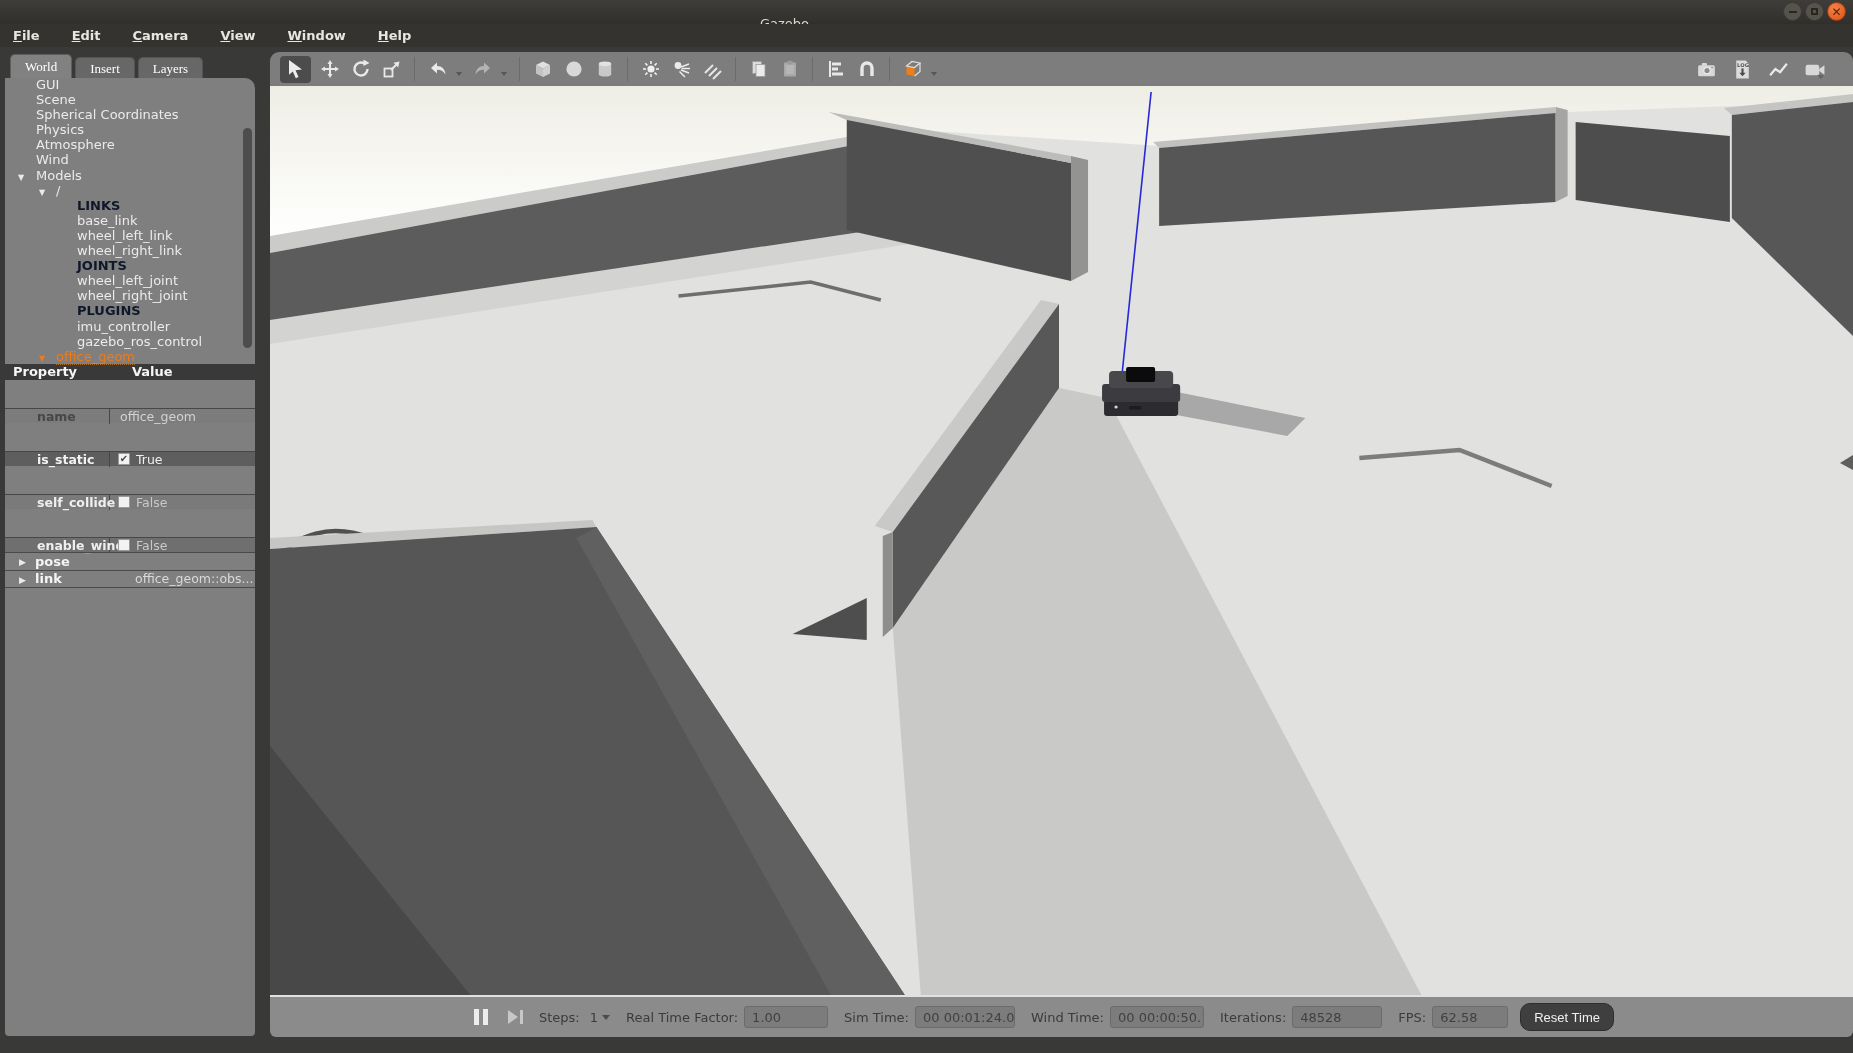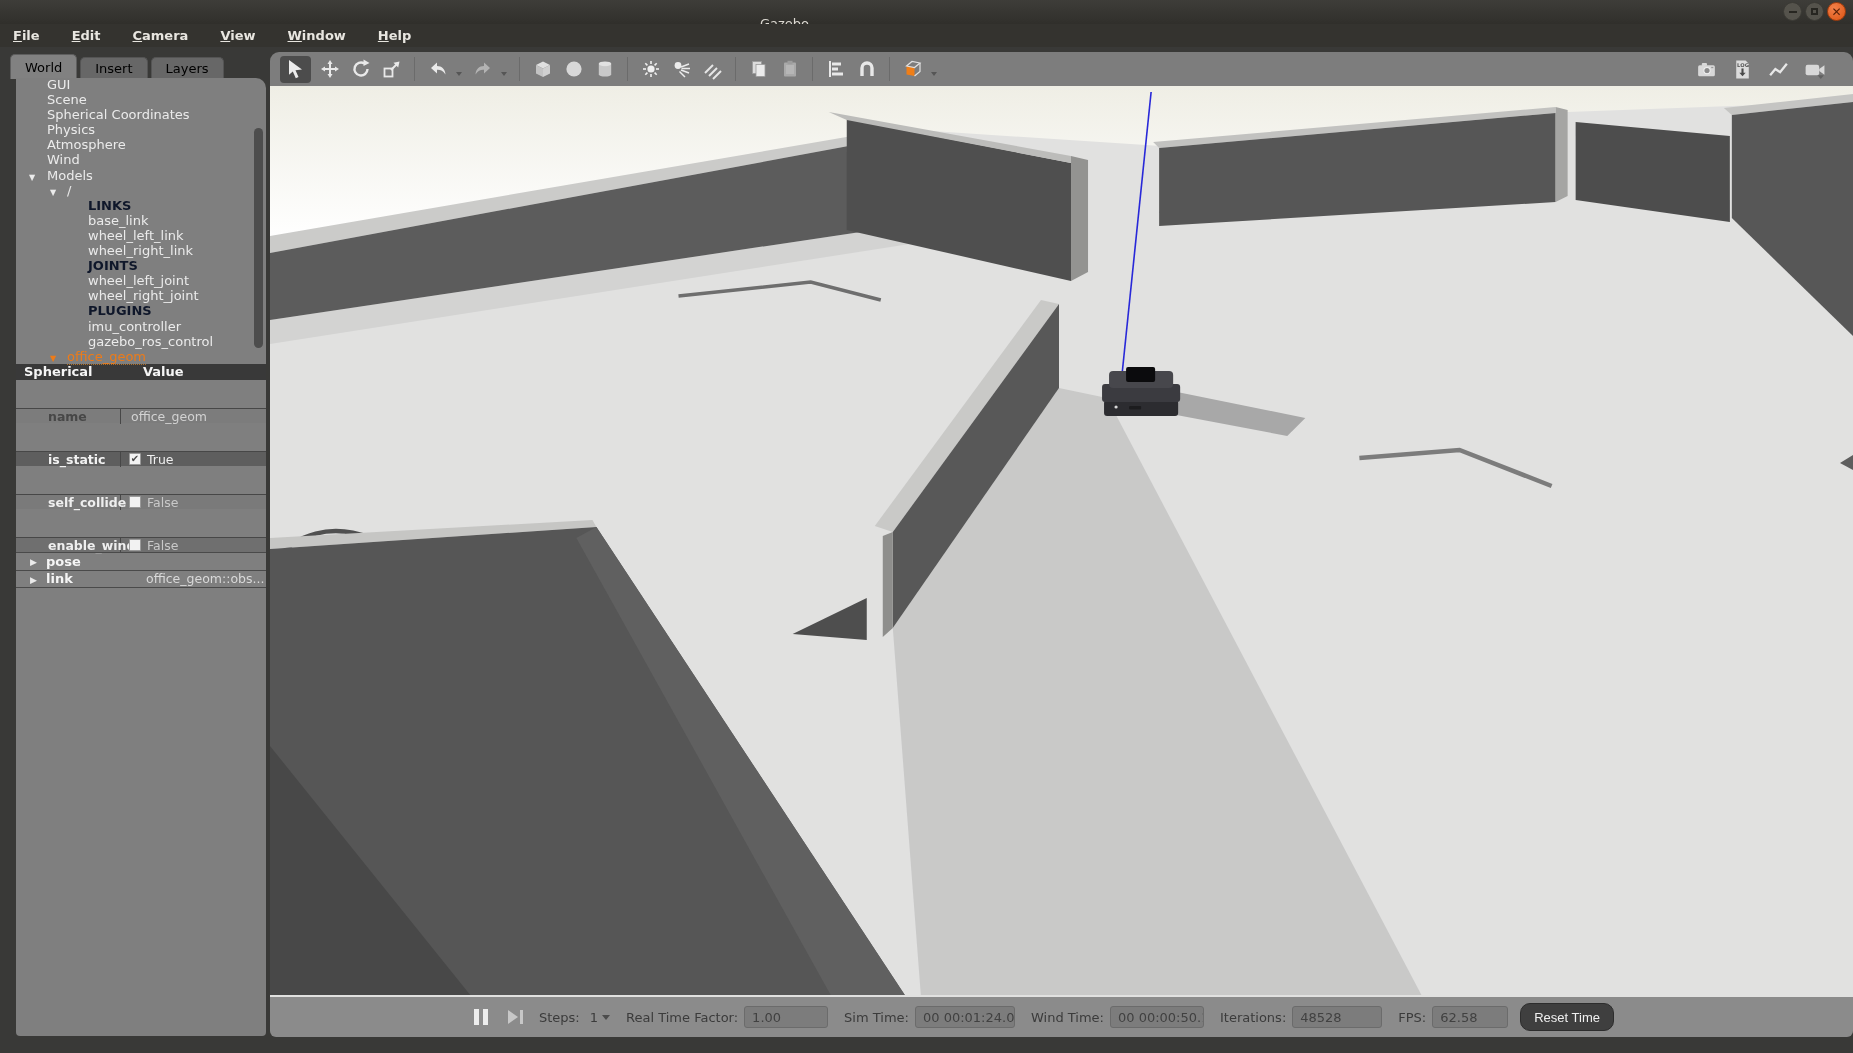"World" .tab { color: #000000 -> #ffffff; font-family: none -> Liberation Serif, serif }
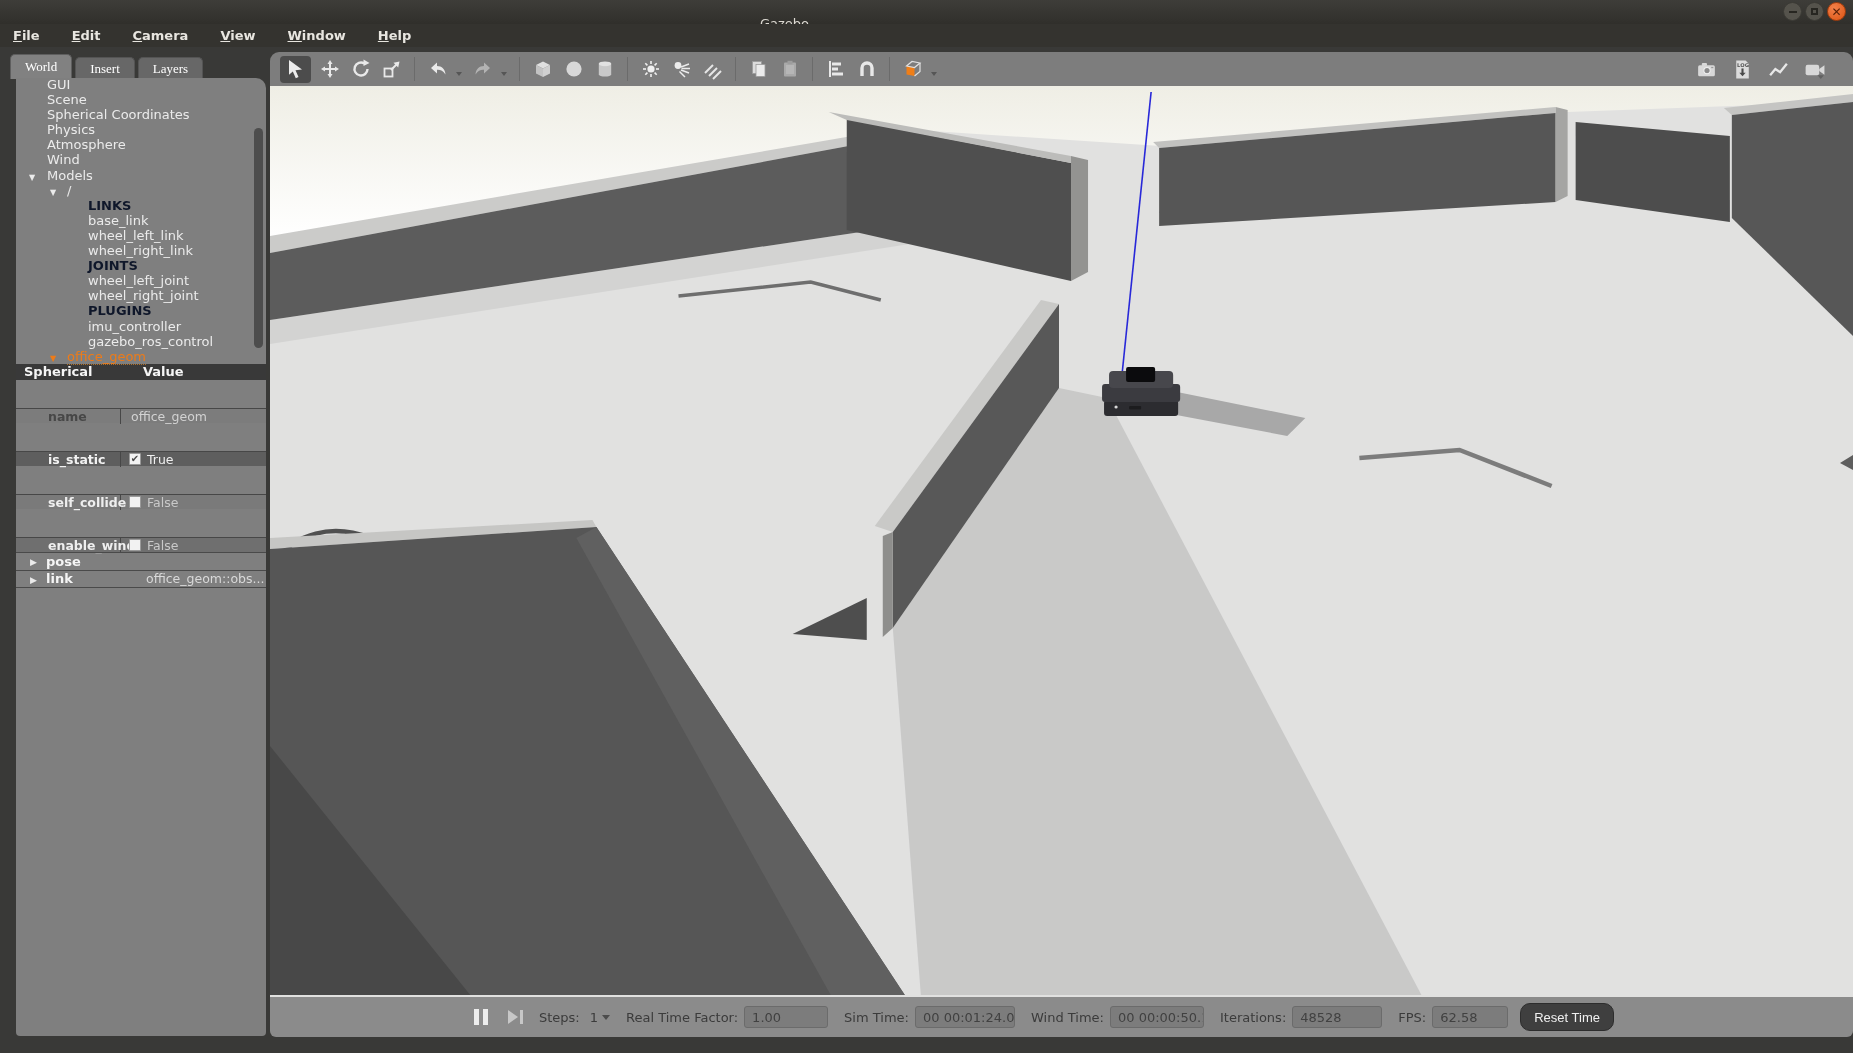"GUI" .panel { left: 16px -> 5px }
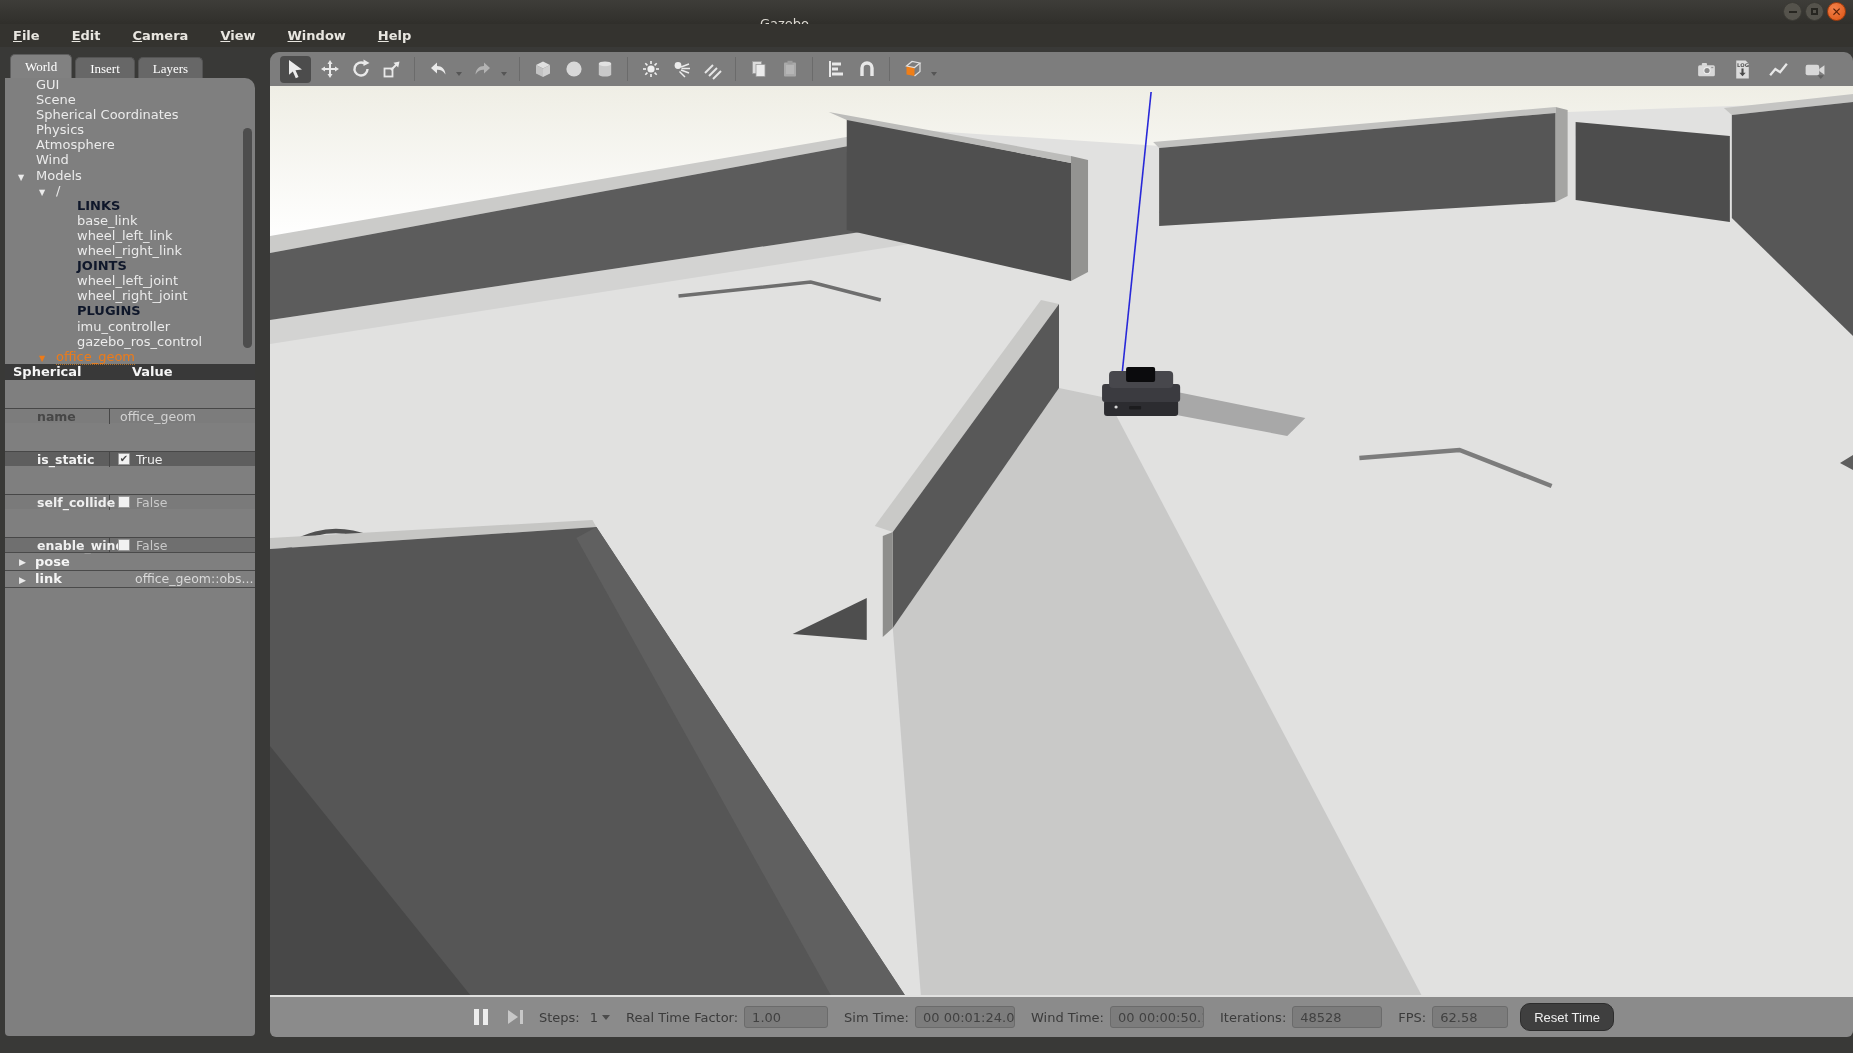"Spherical" span.c1 { text: Spherical -> Property }
